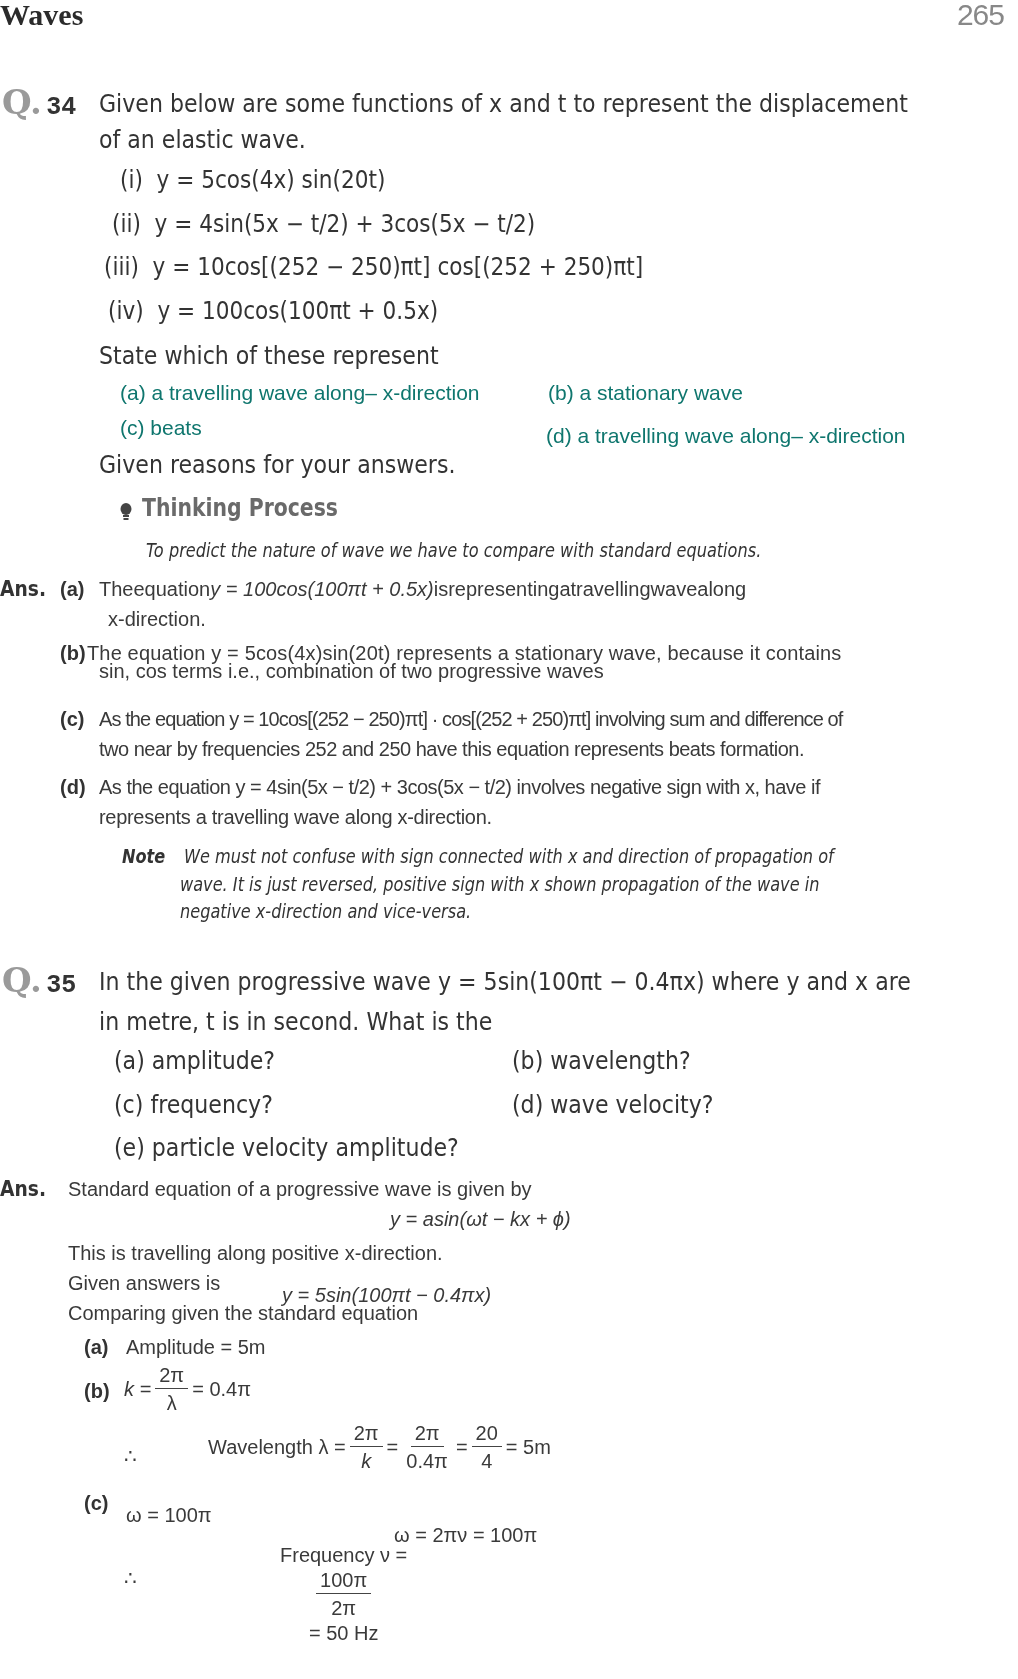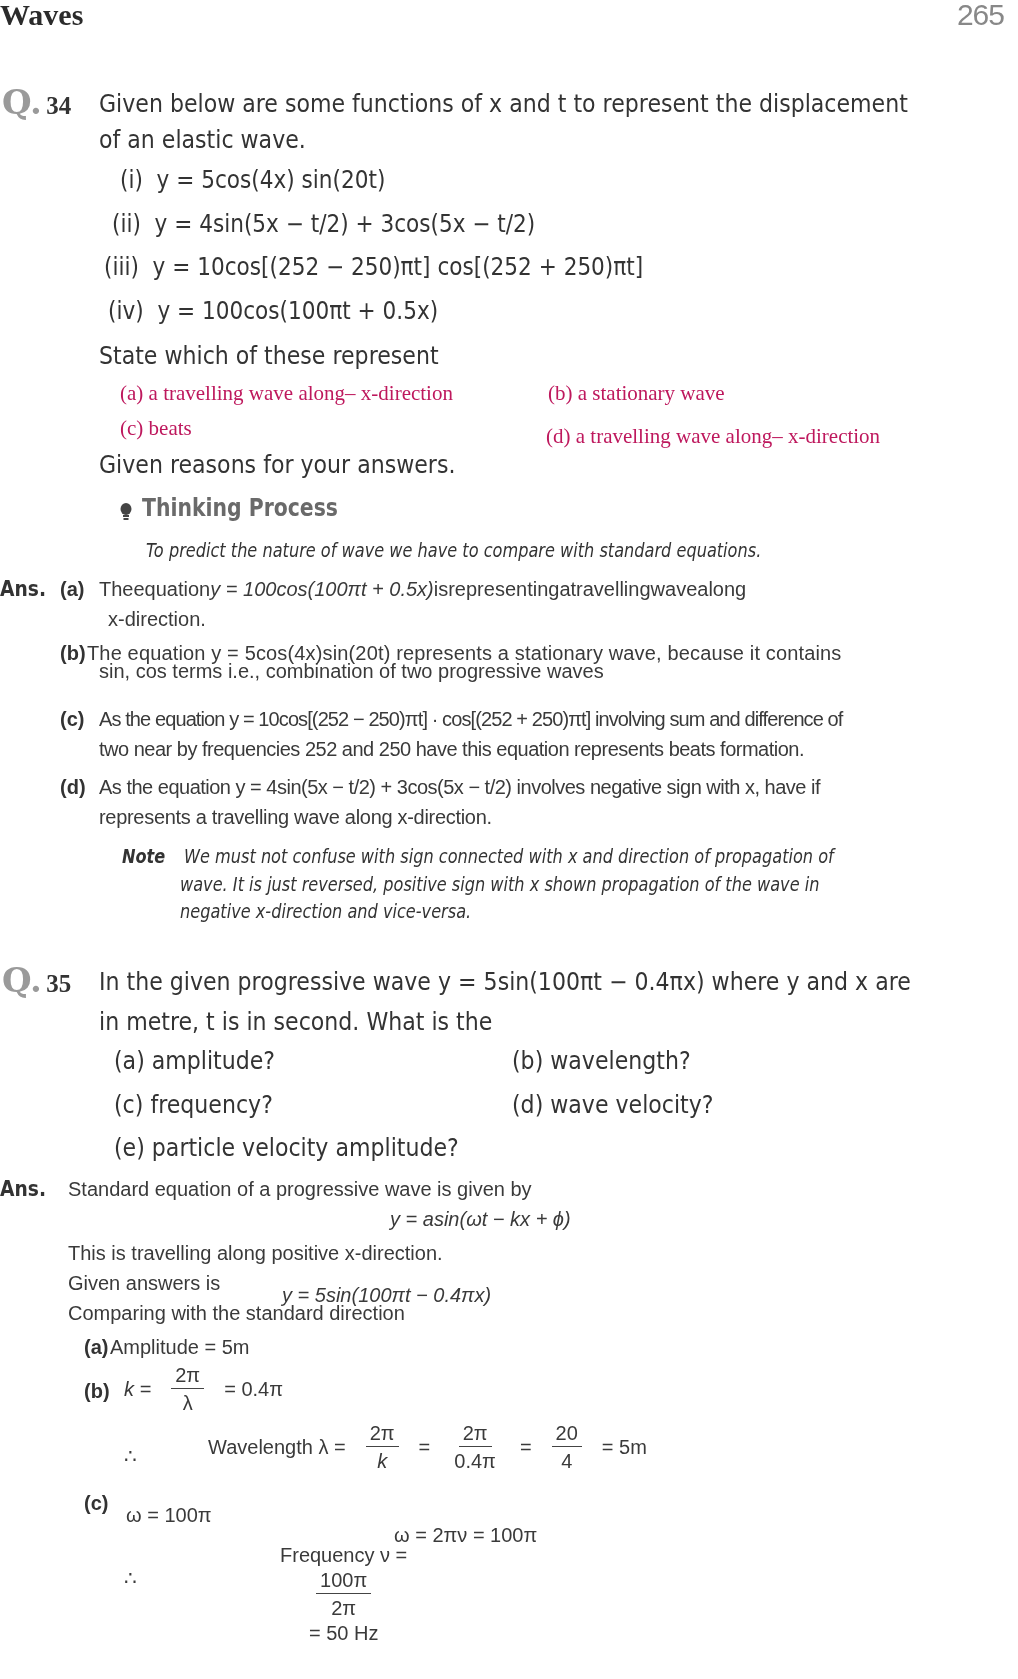"34" .qnum { font-family: Liberation Serif, serif -> Liberation Mono, monospace }
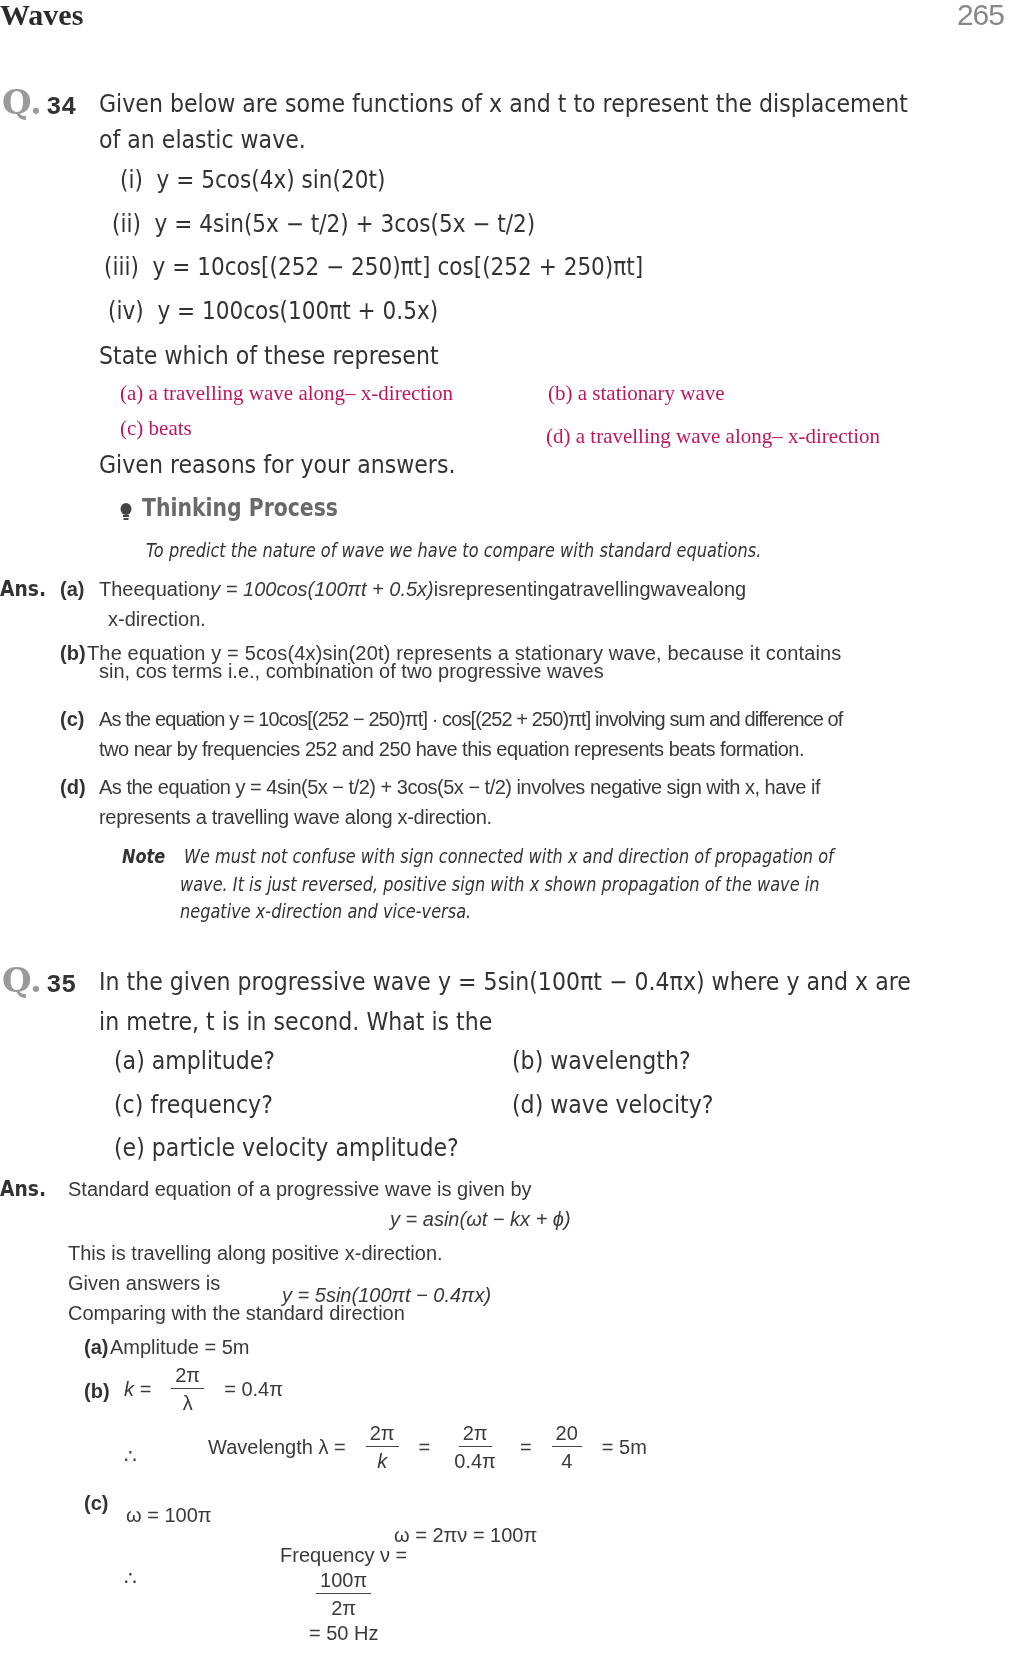"(a) a travelling wave along–" .opt { color: #be185d -> #0f766e; font-family: Liberation Serif, serif -> Liberation Sans, sans-serif }
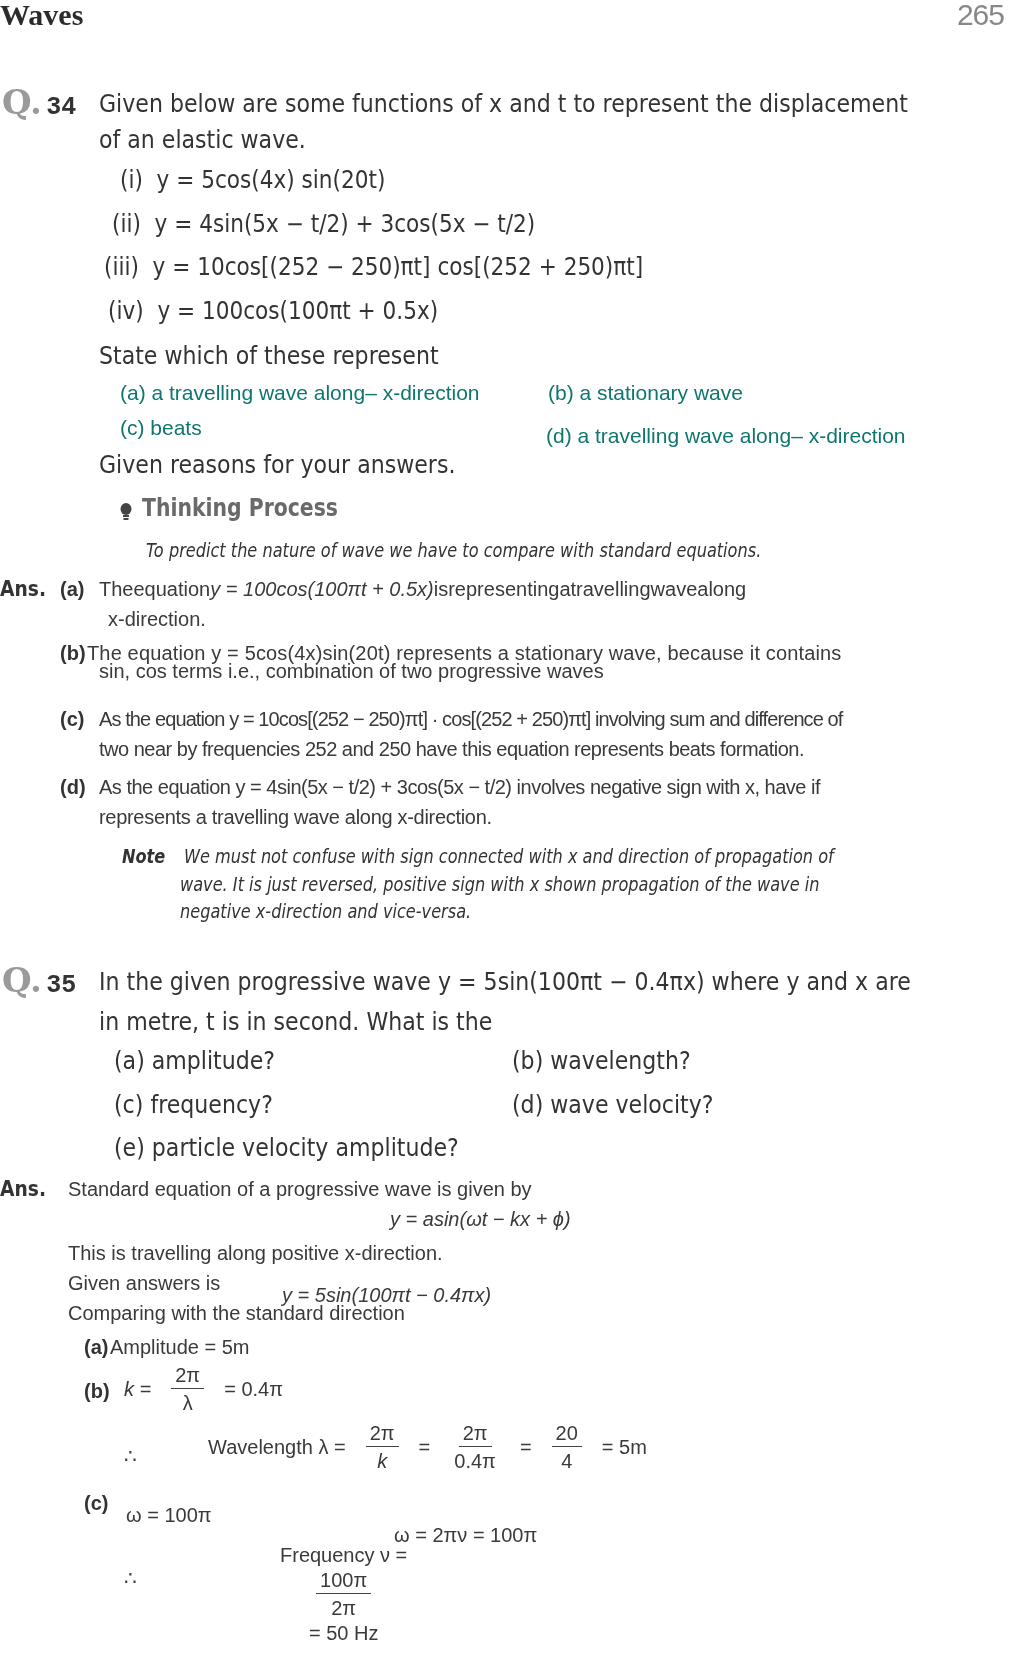"Comparing with the standard direction" div.abs { text: with the standard direction -> given the standard equation }
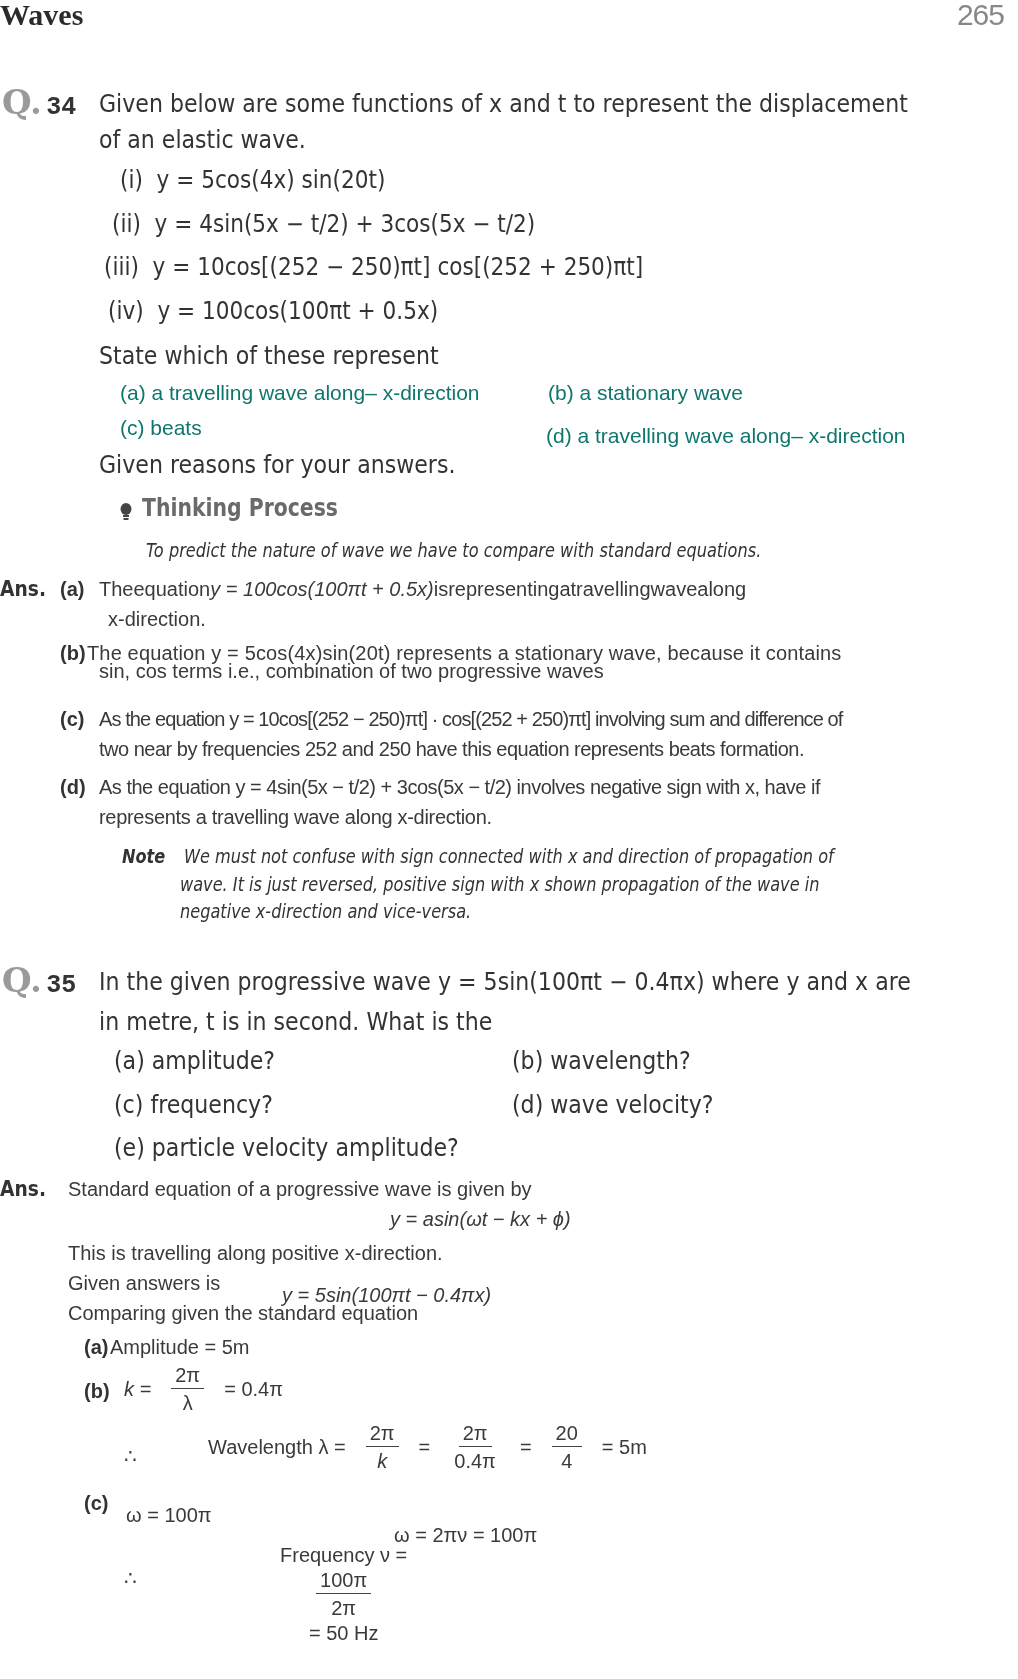"Amplitude = 5m" div.abs { left: 110px -> 126px }
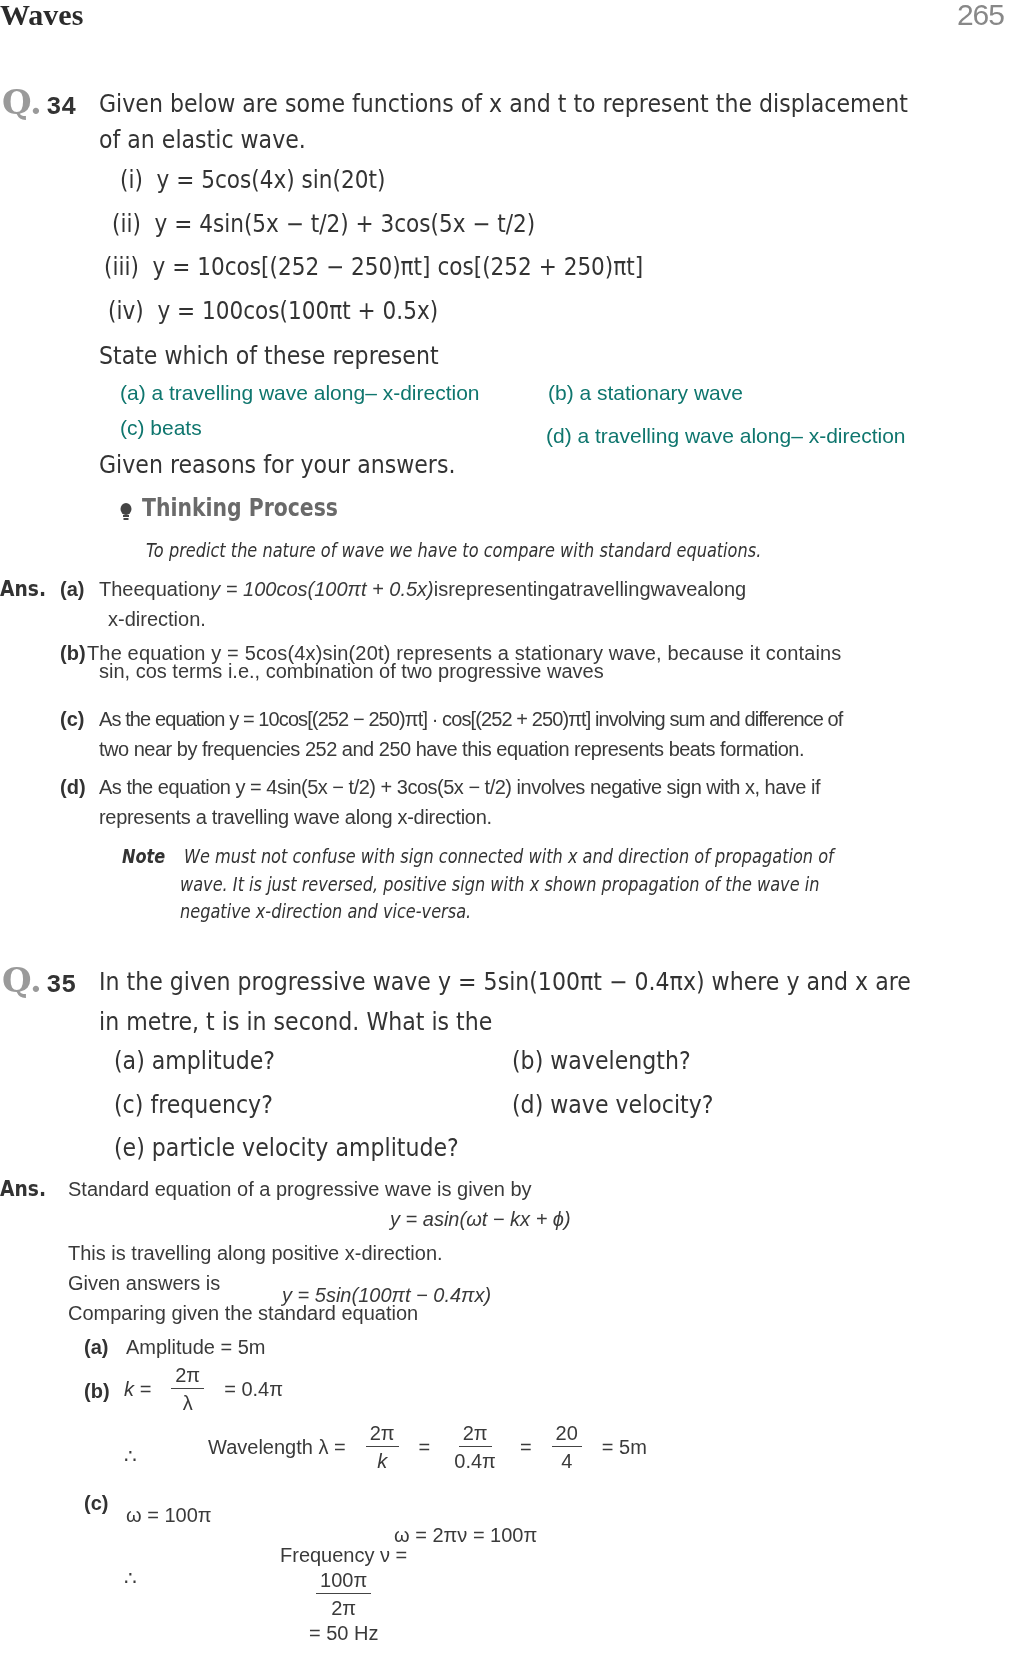"2π" .frac { margin: 0 20px -> 0 4px }
